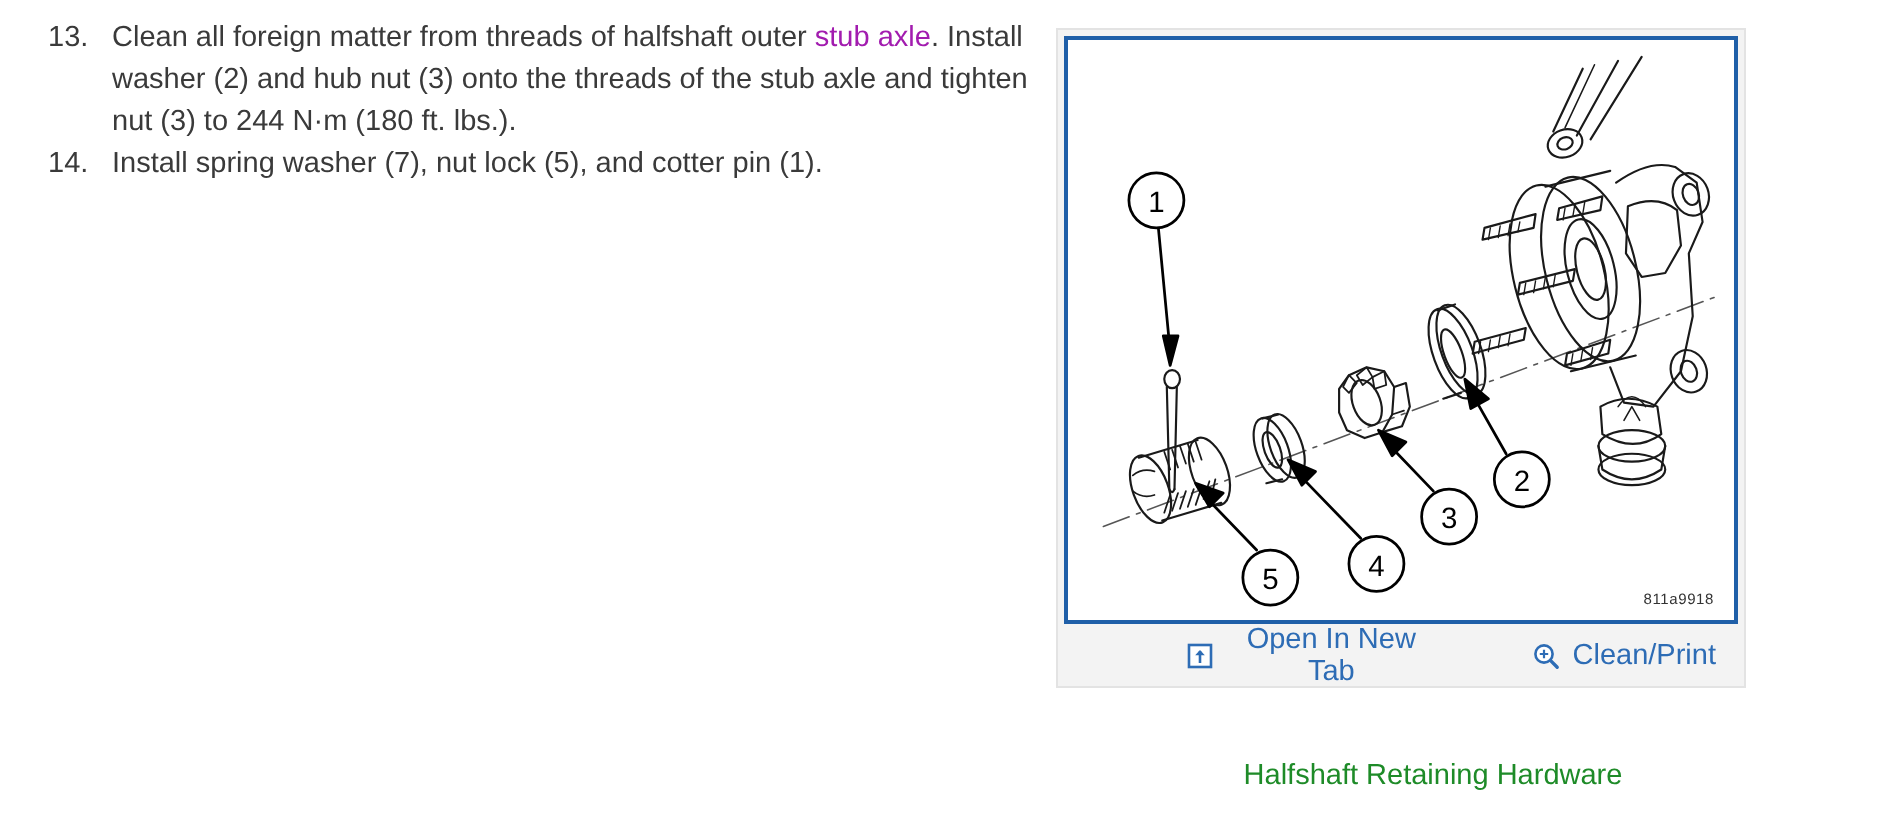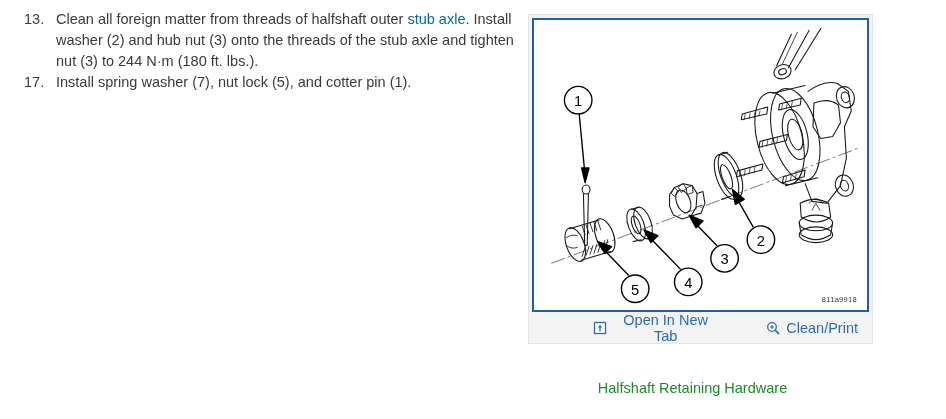"stub axle" .link { color: #0369a1 -> #a21caf }
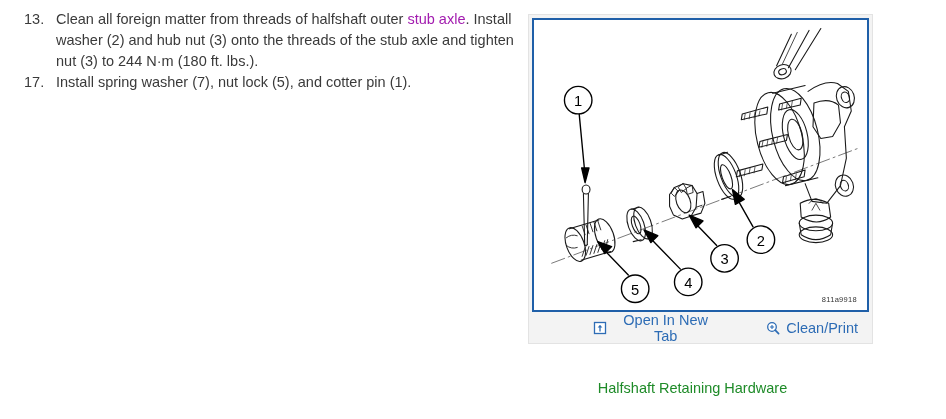"17." span.step-num { text: 17 -> 14 }
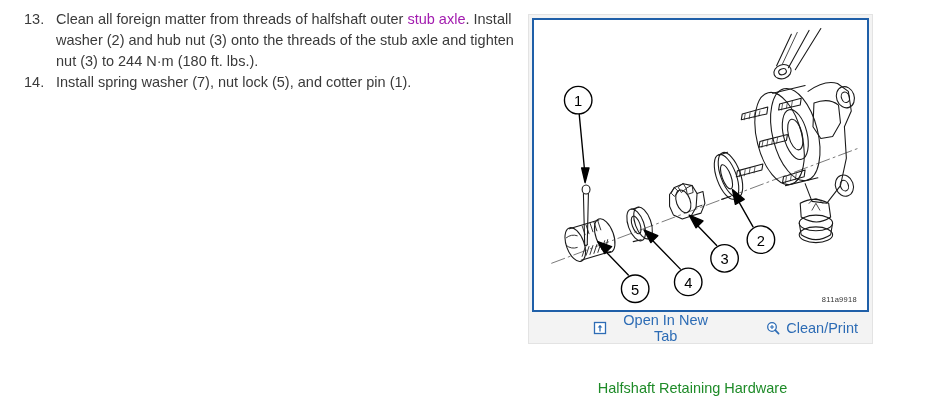"Halfshaft Retaining Hardware" .caption { left: 520px -> 544px }
